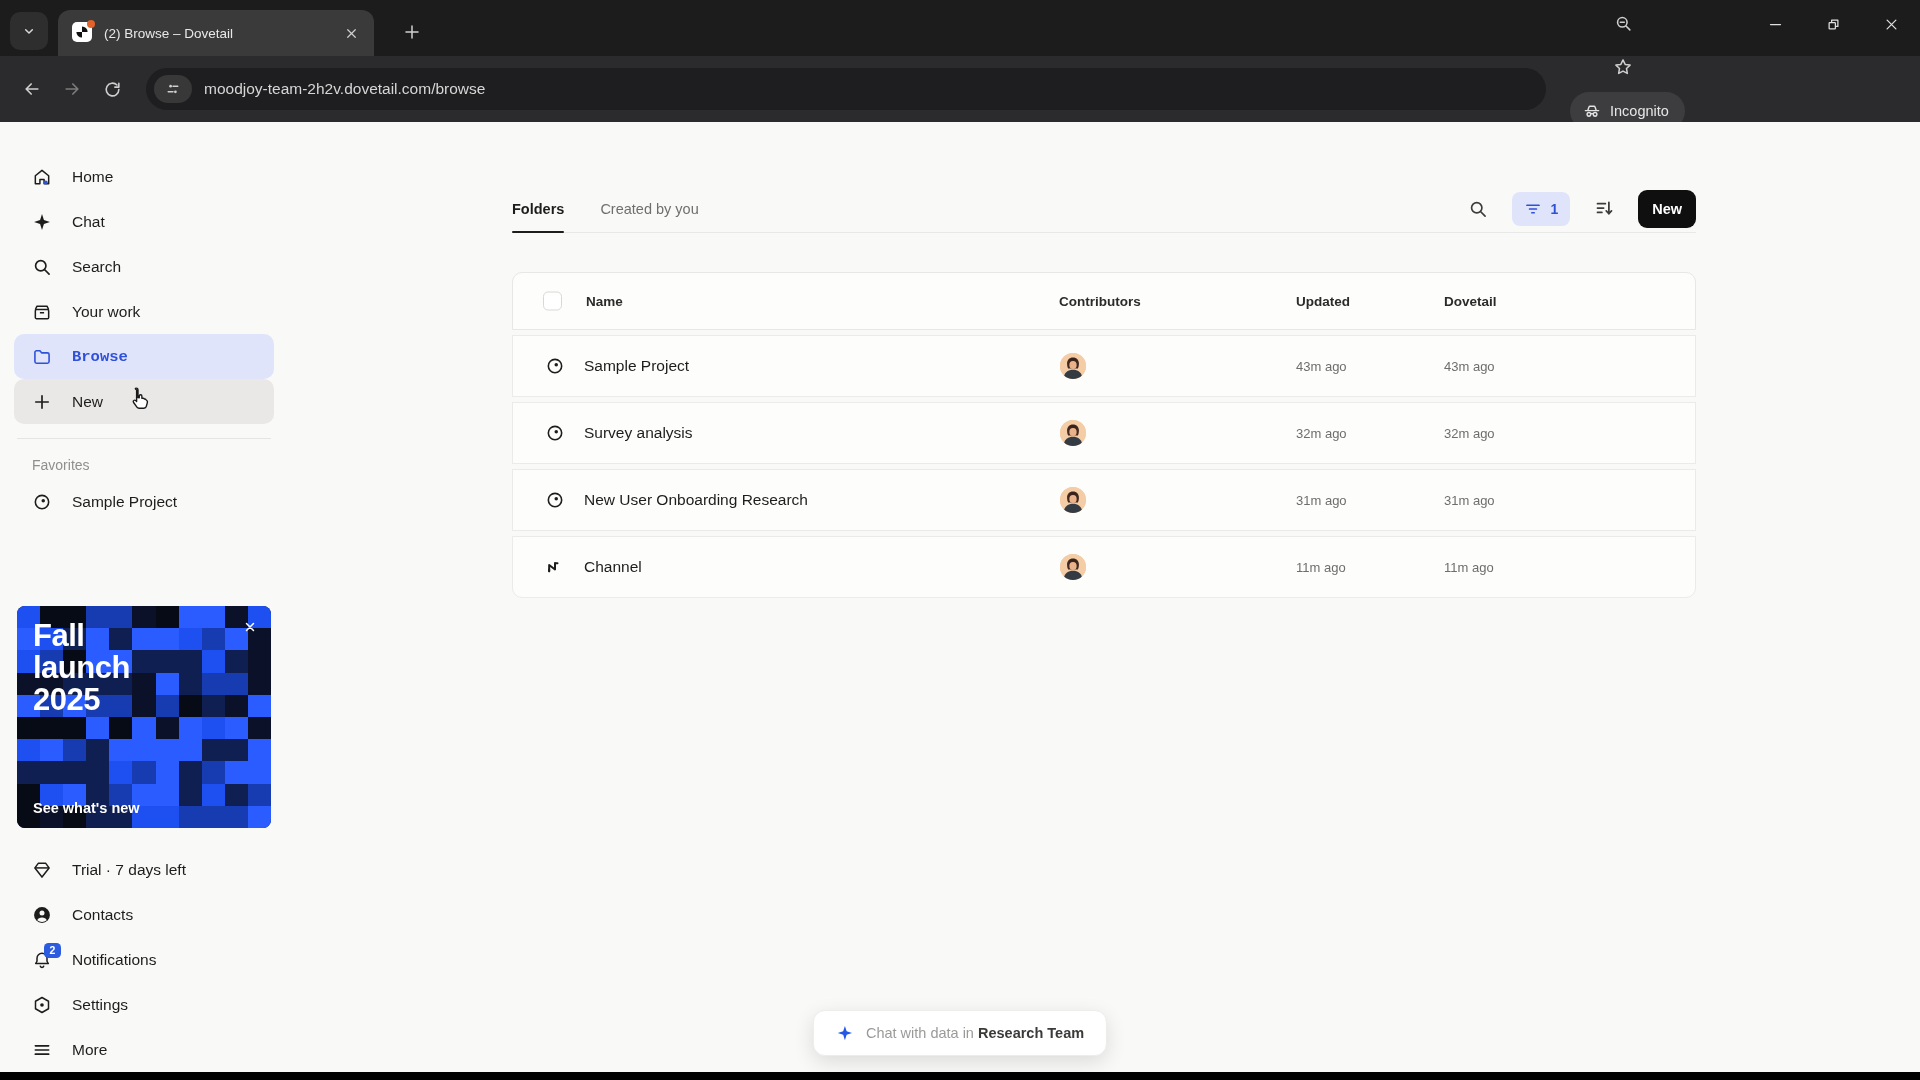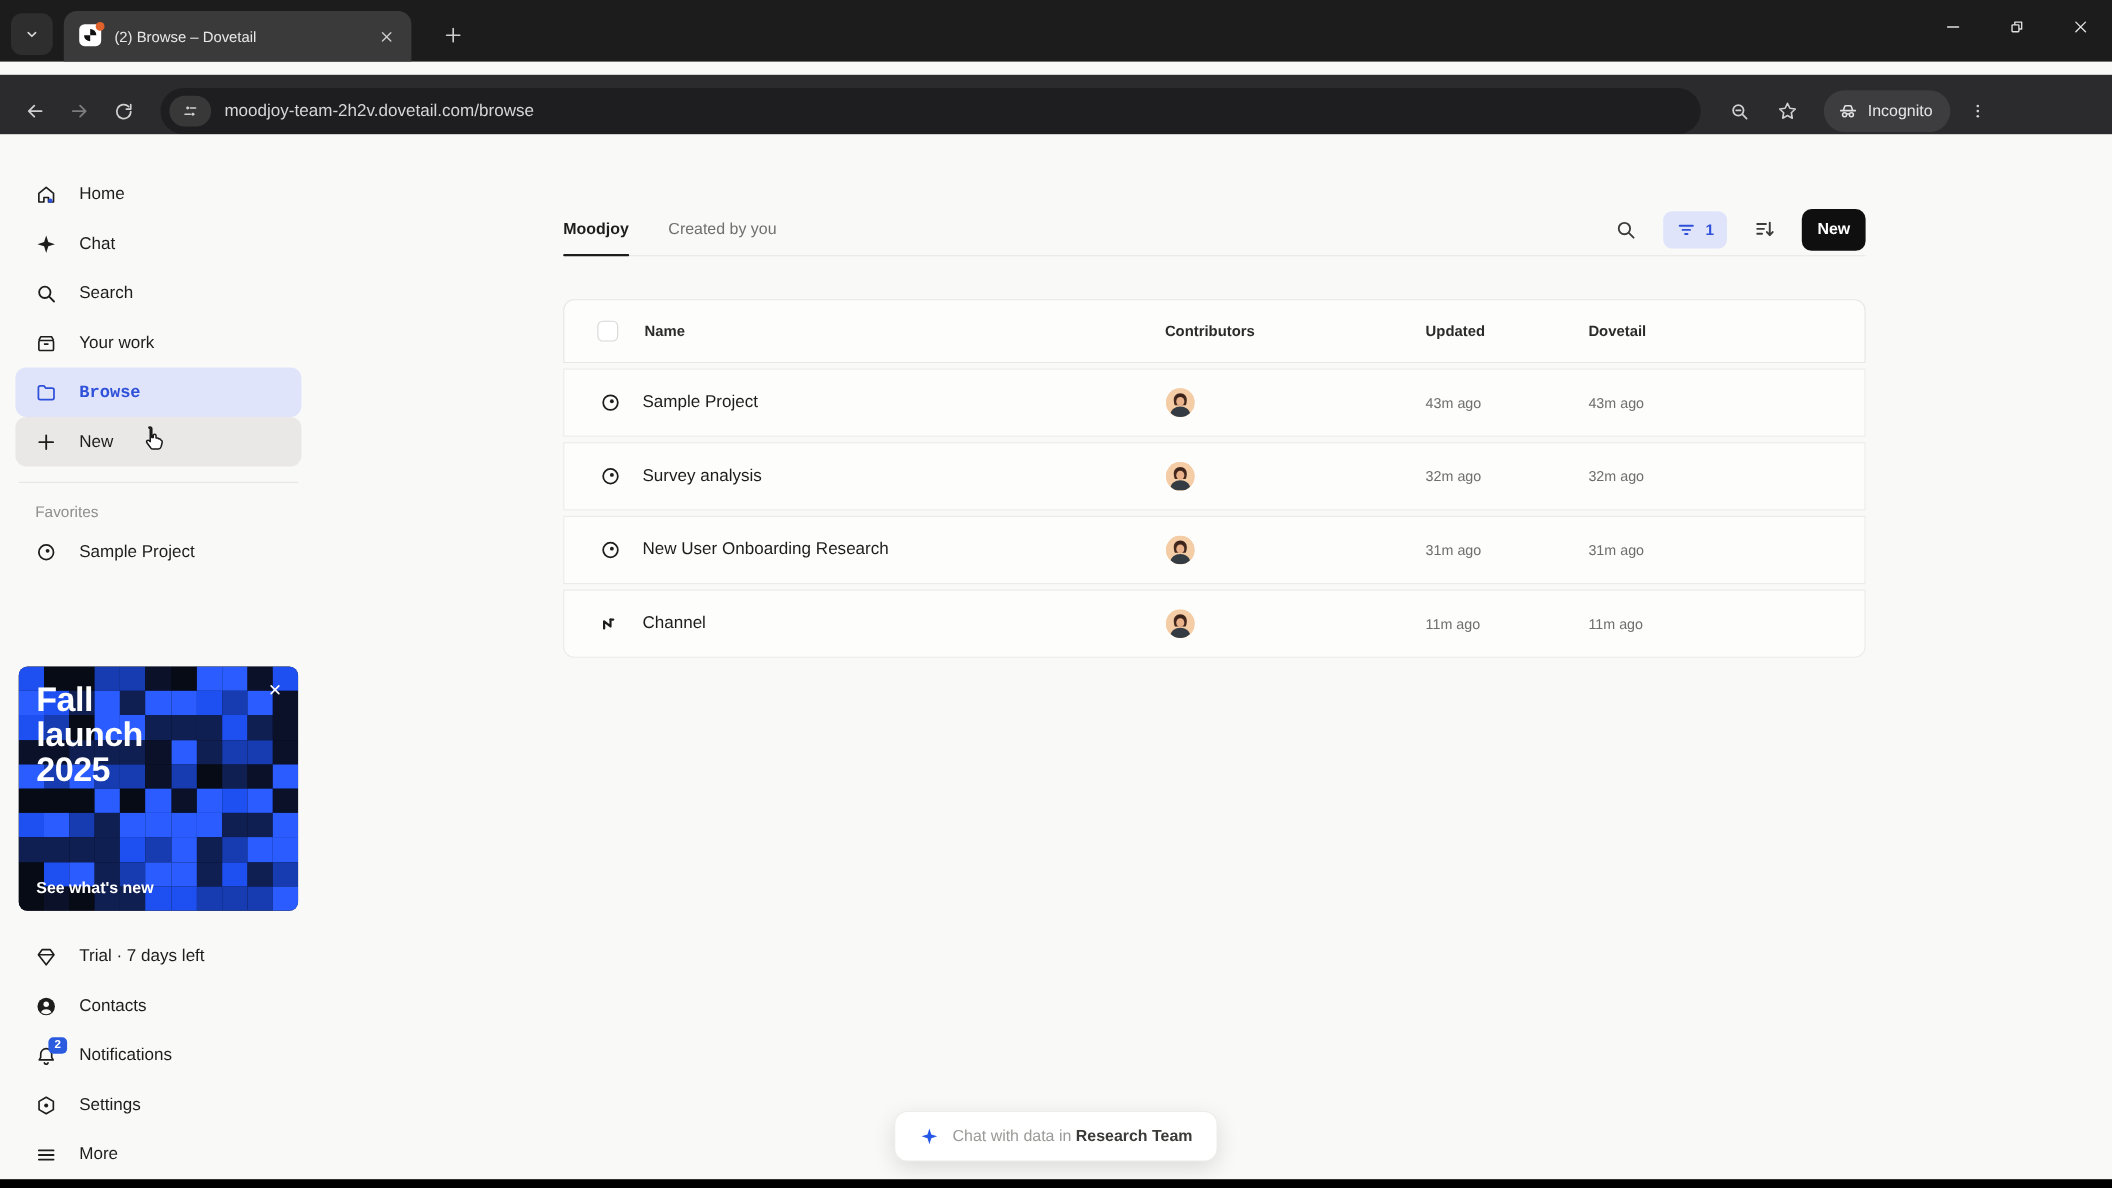"moodjoy-team-2h2v.dovetail.com/browse" .toolbar { top: 68px -> 56px }
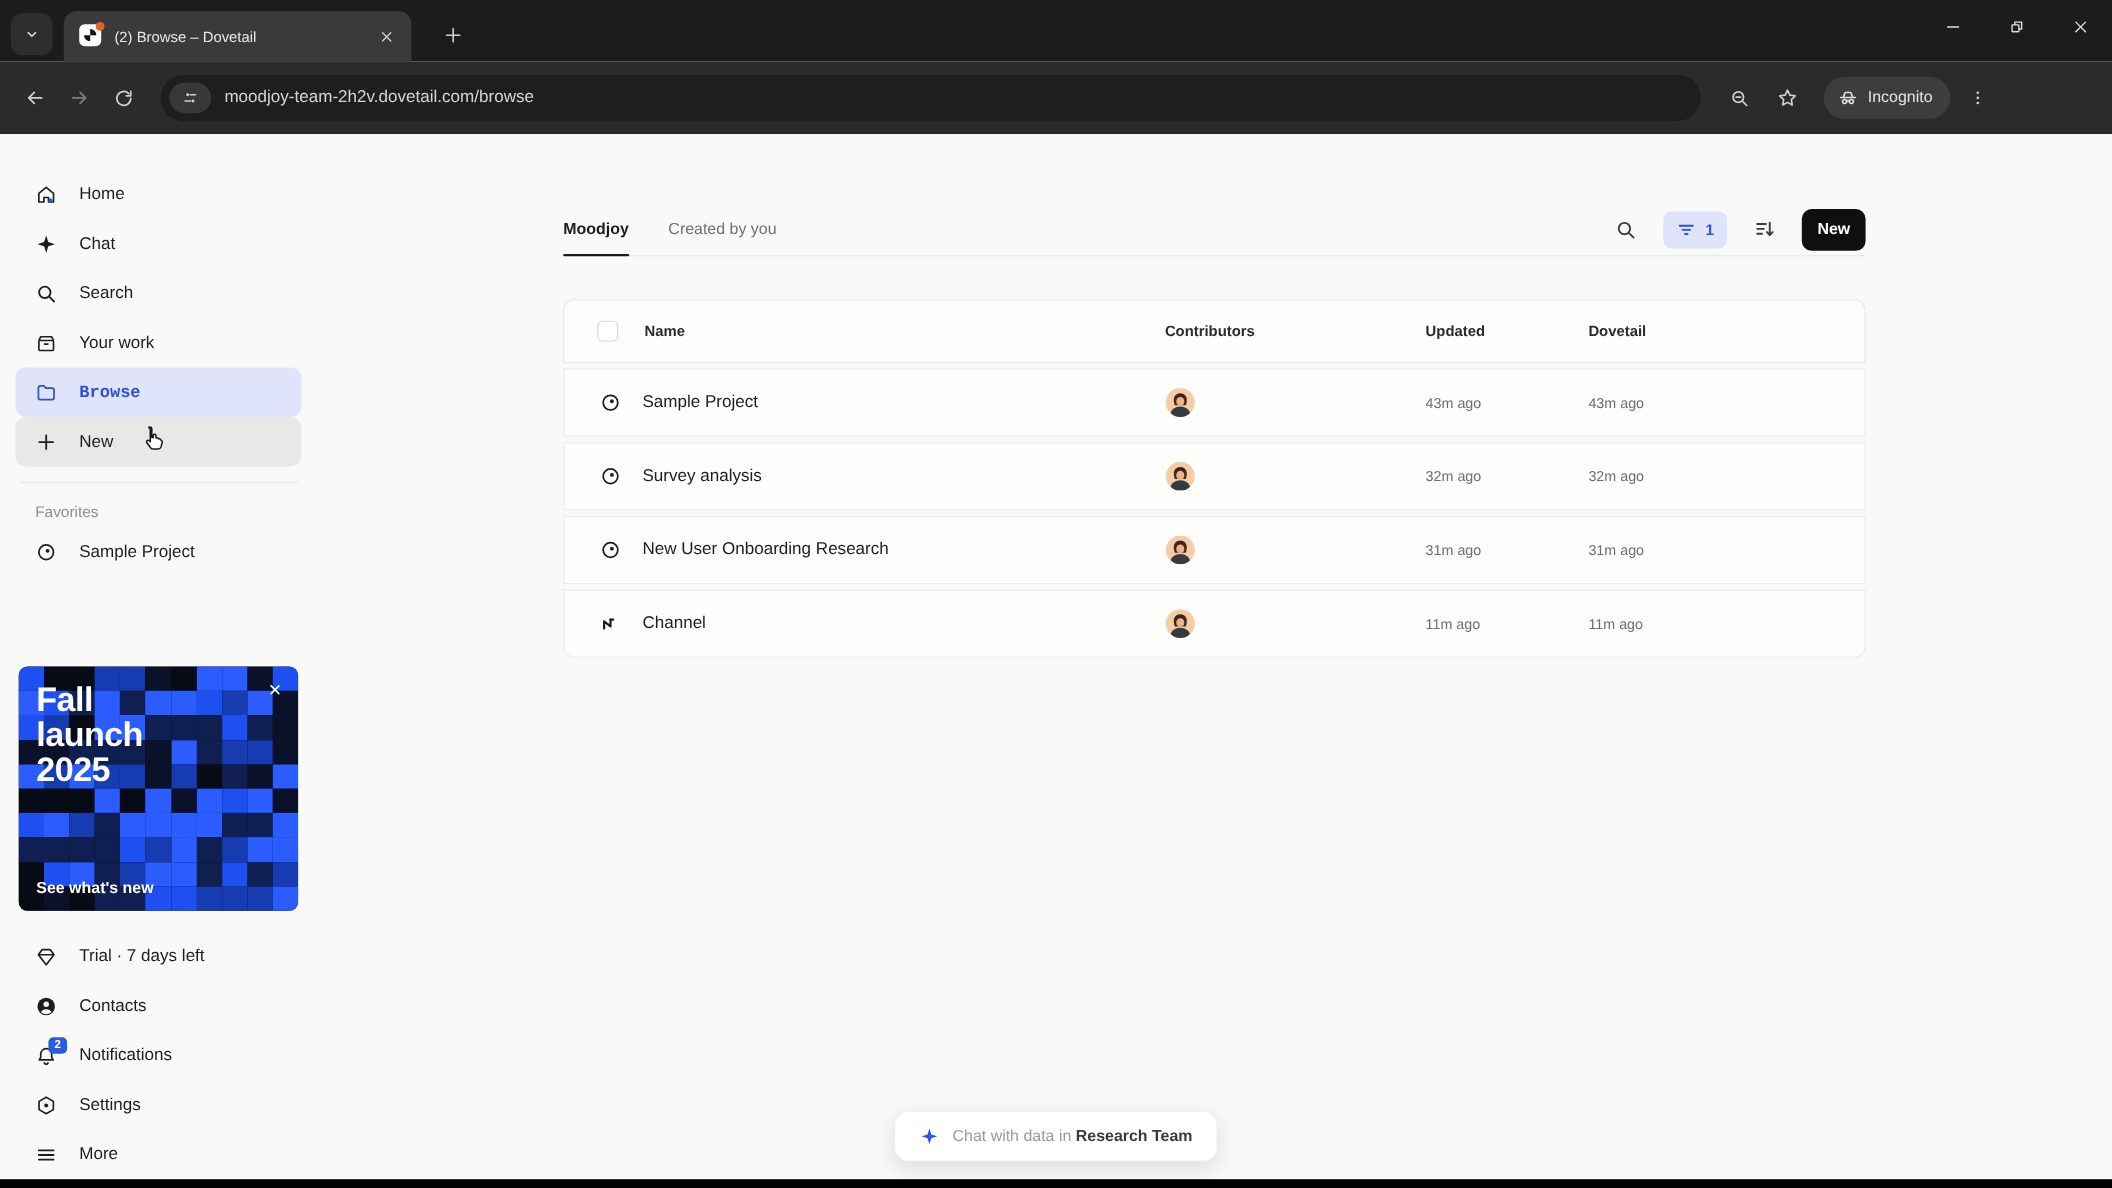"Incognito" .toolbar-right { flex-direction: none -> column }
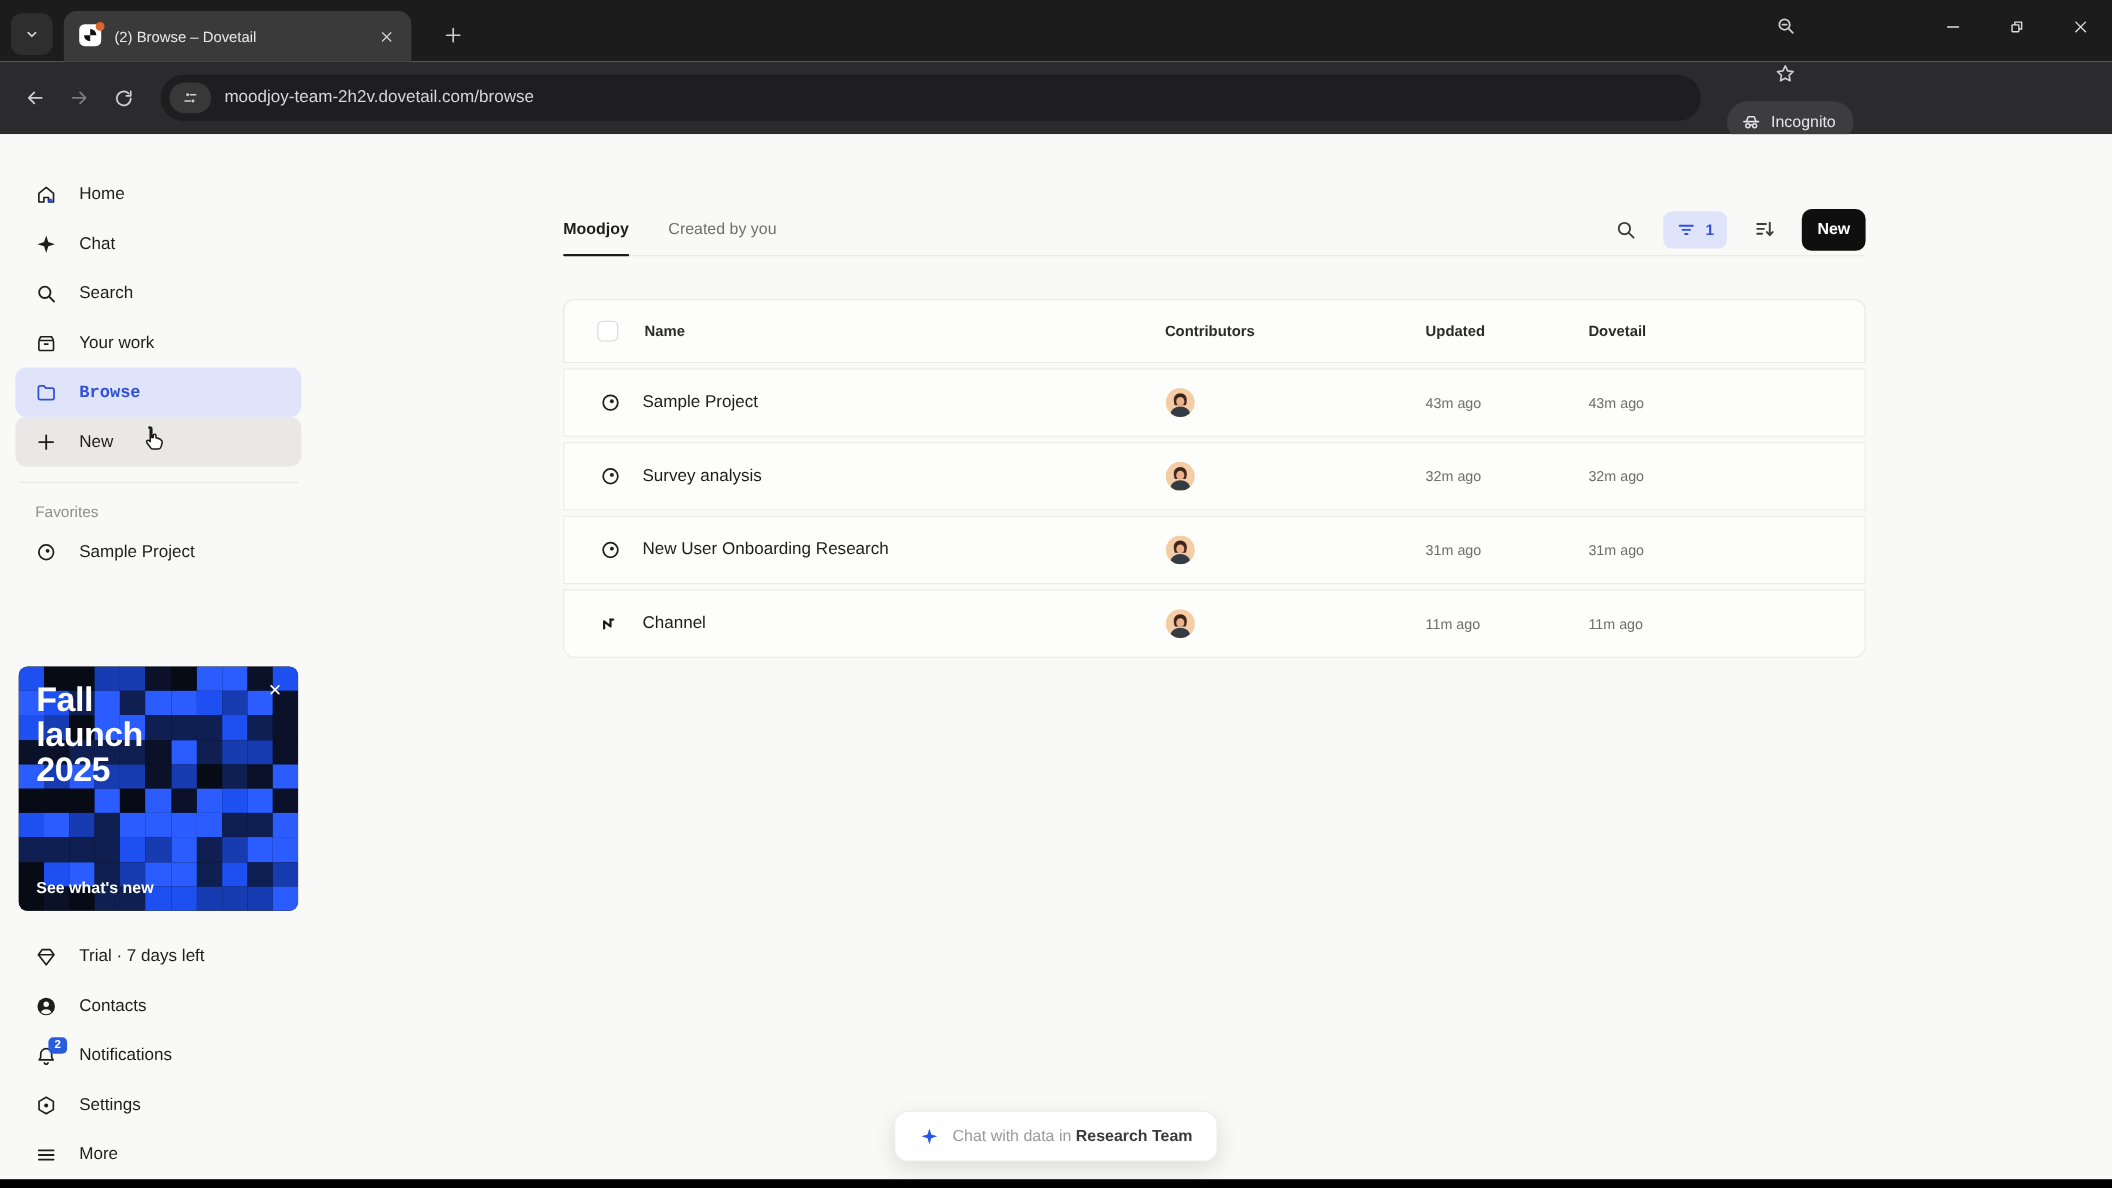"Moodjoy" span { text: Moodjoy -> Folders }
